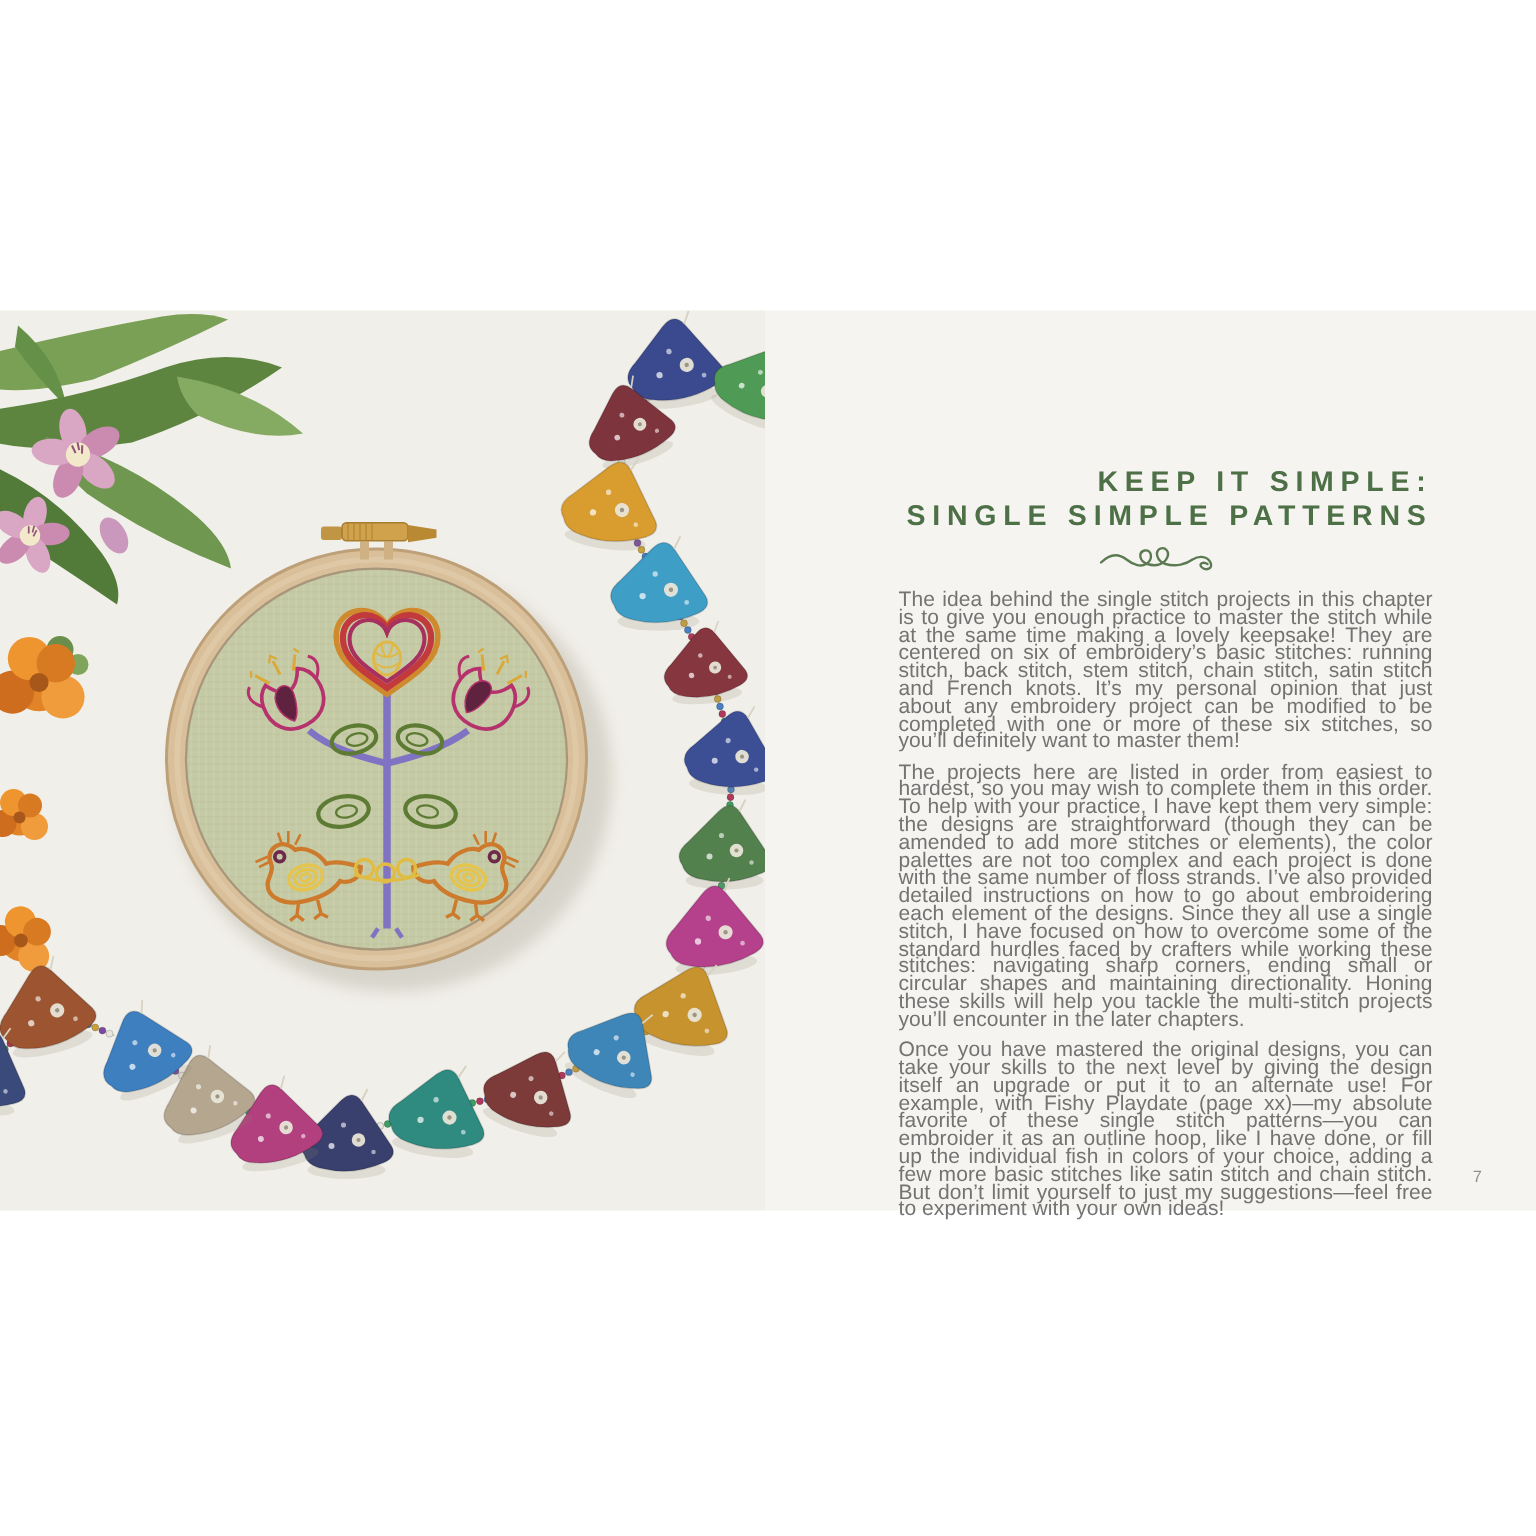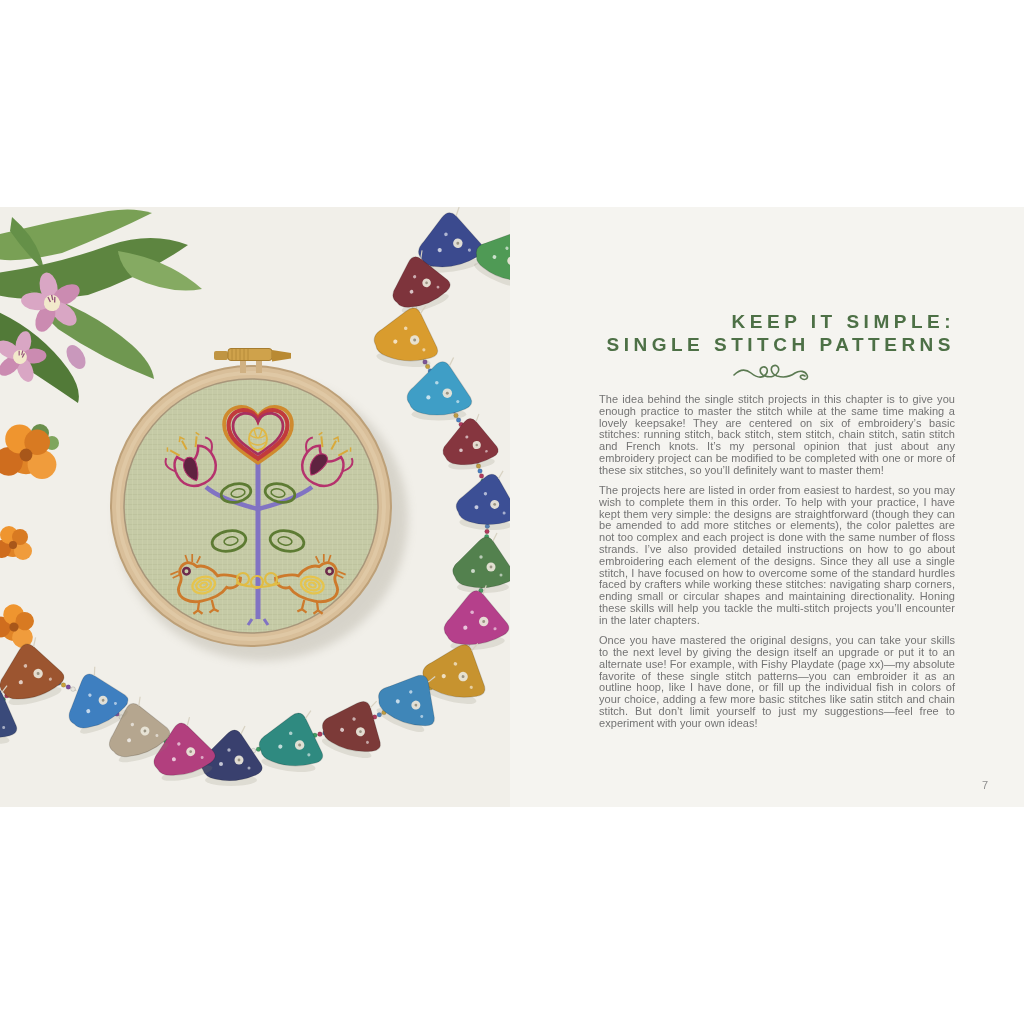"SINGLE STITCH PATTERNS" div.title { text: STITCH -> SIMPLE }
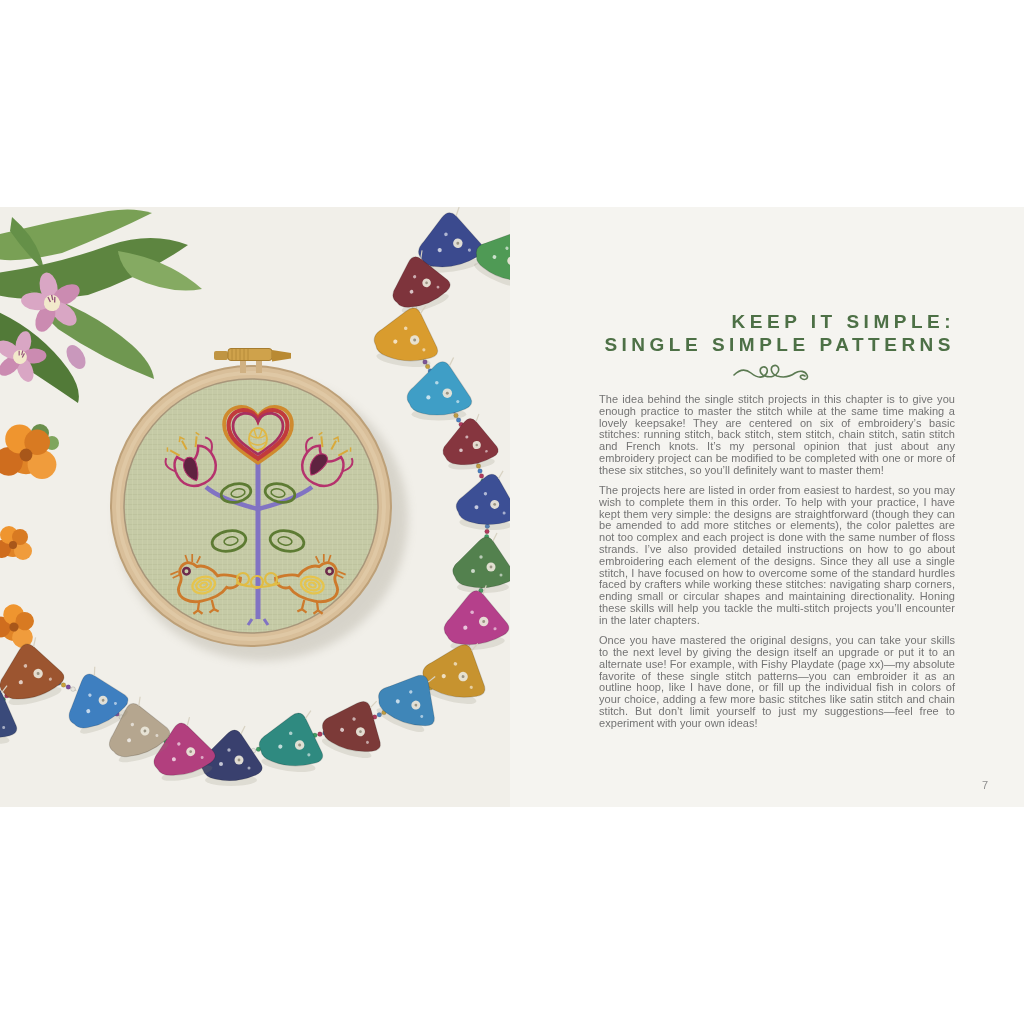"The idea behind the single" .bodytext p { font-size: 11px -> 14px }
